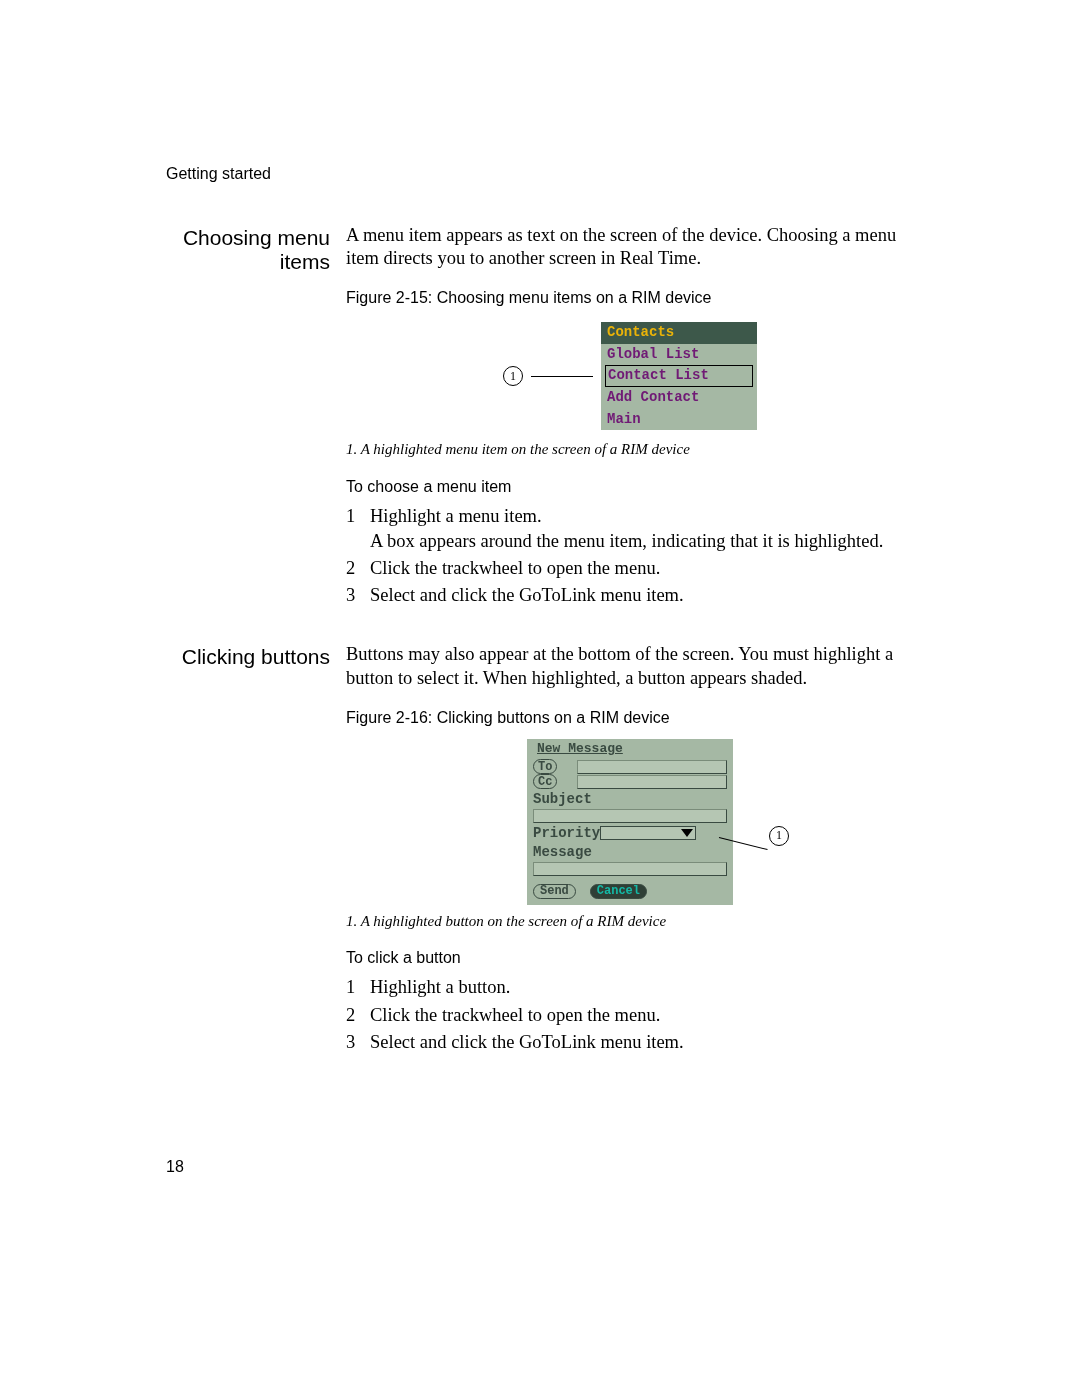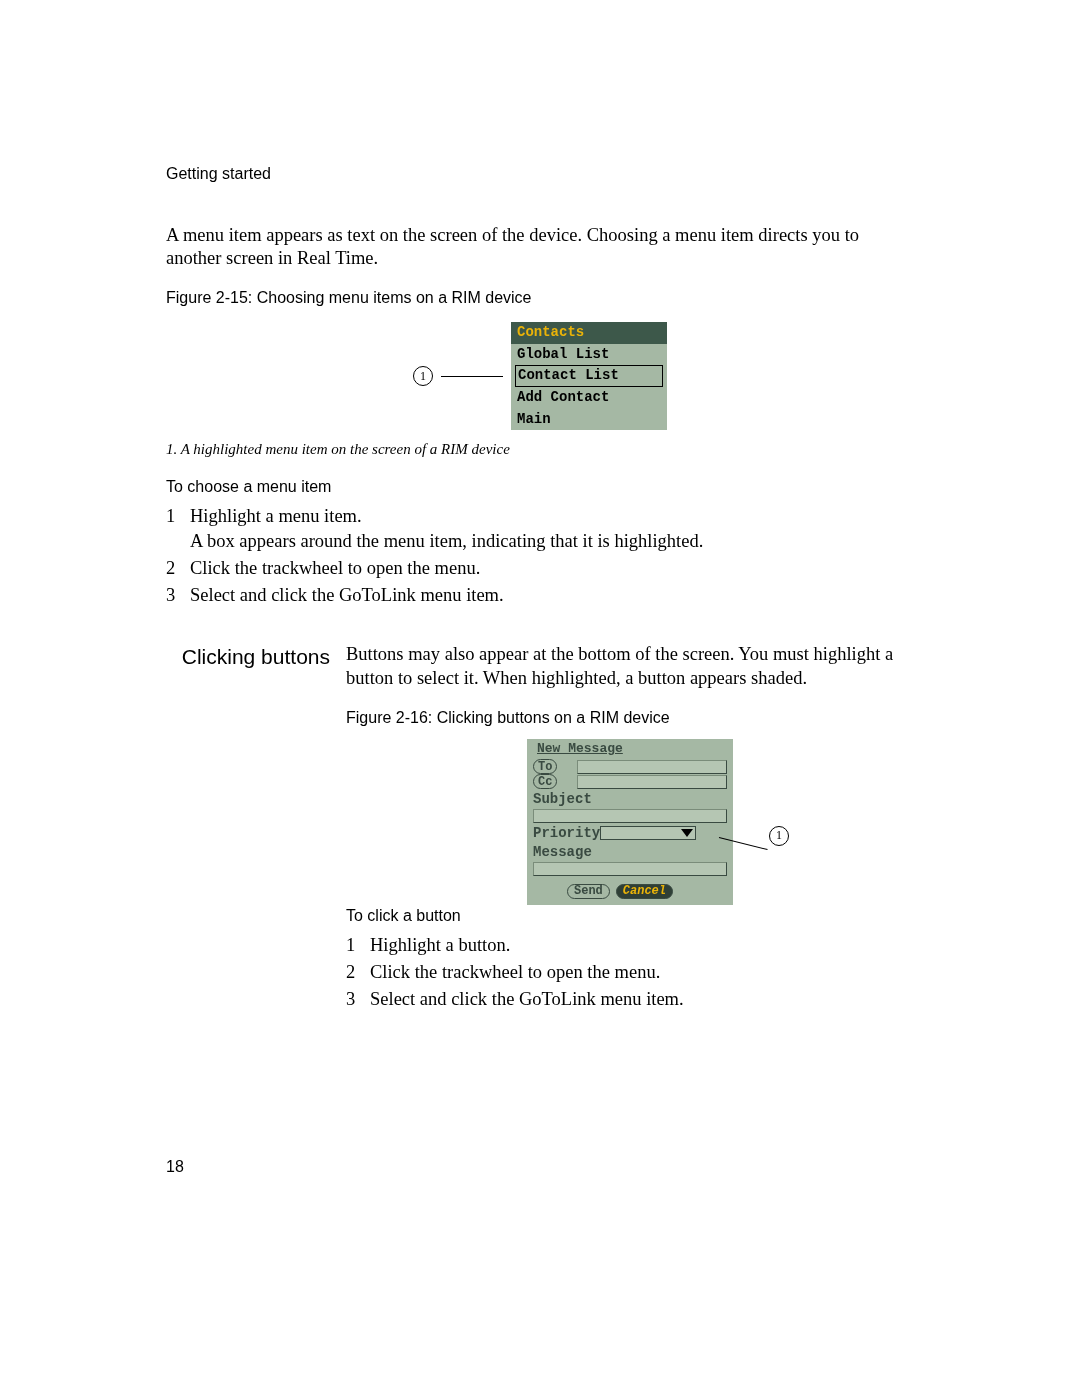"Choosing menu items" div.side-head { html: none -> <div>Choosing menu items</div> }
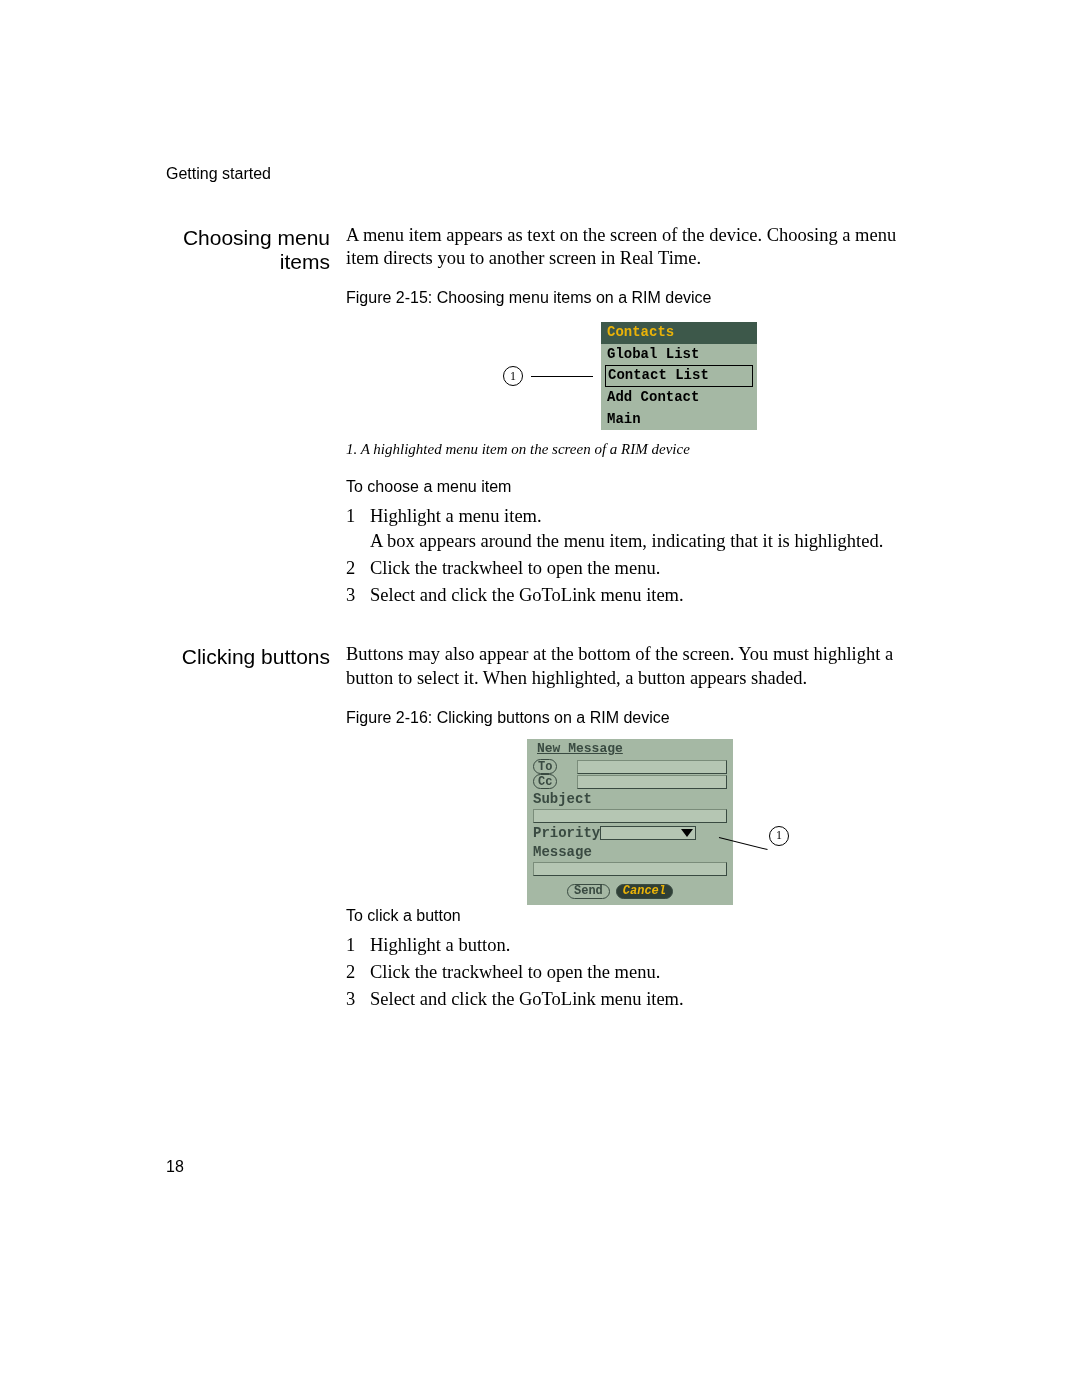"Global List" .rim-item { color: #000000 -> #701a75 }
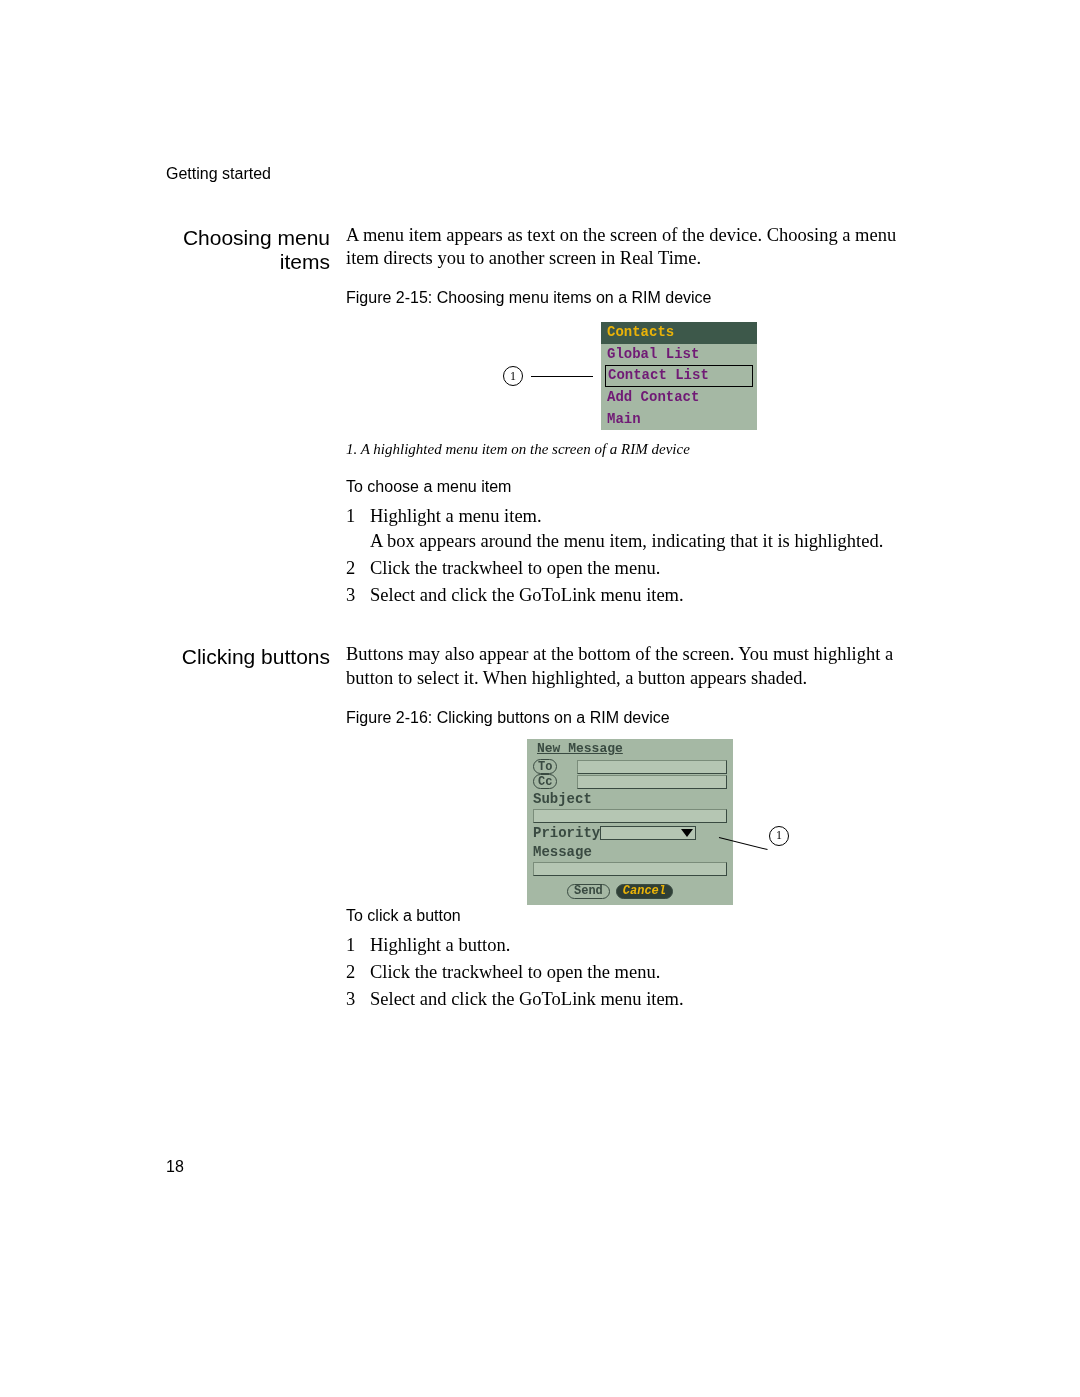"Send" .rim2-buttons { gap: 6px -> 14px; margin-left: 34px -> none }
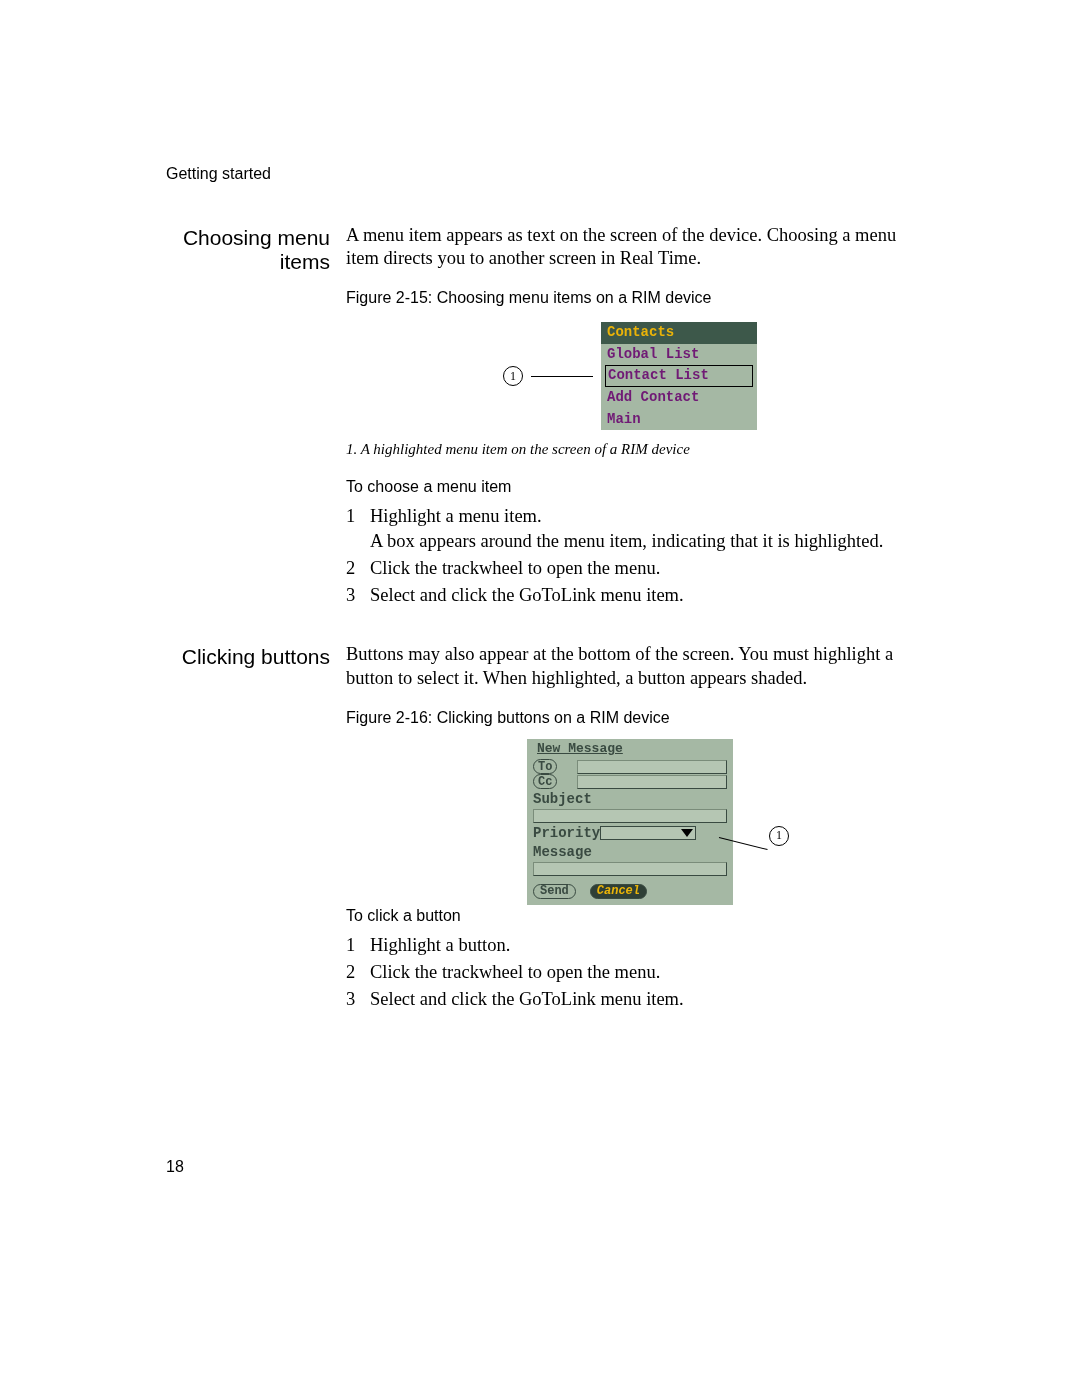"Cancel" .rim2-btn.selected { color: #eab308 -> #14b8a6; font-style: italic -> none }
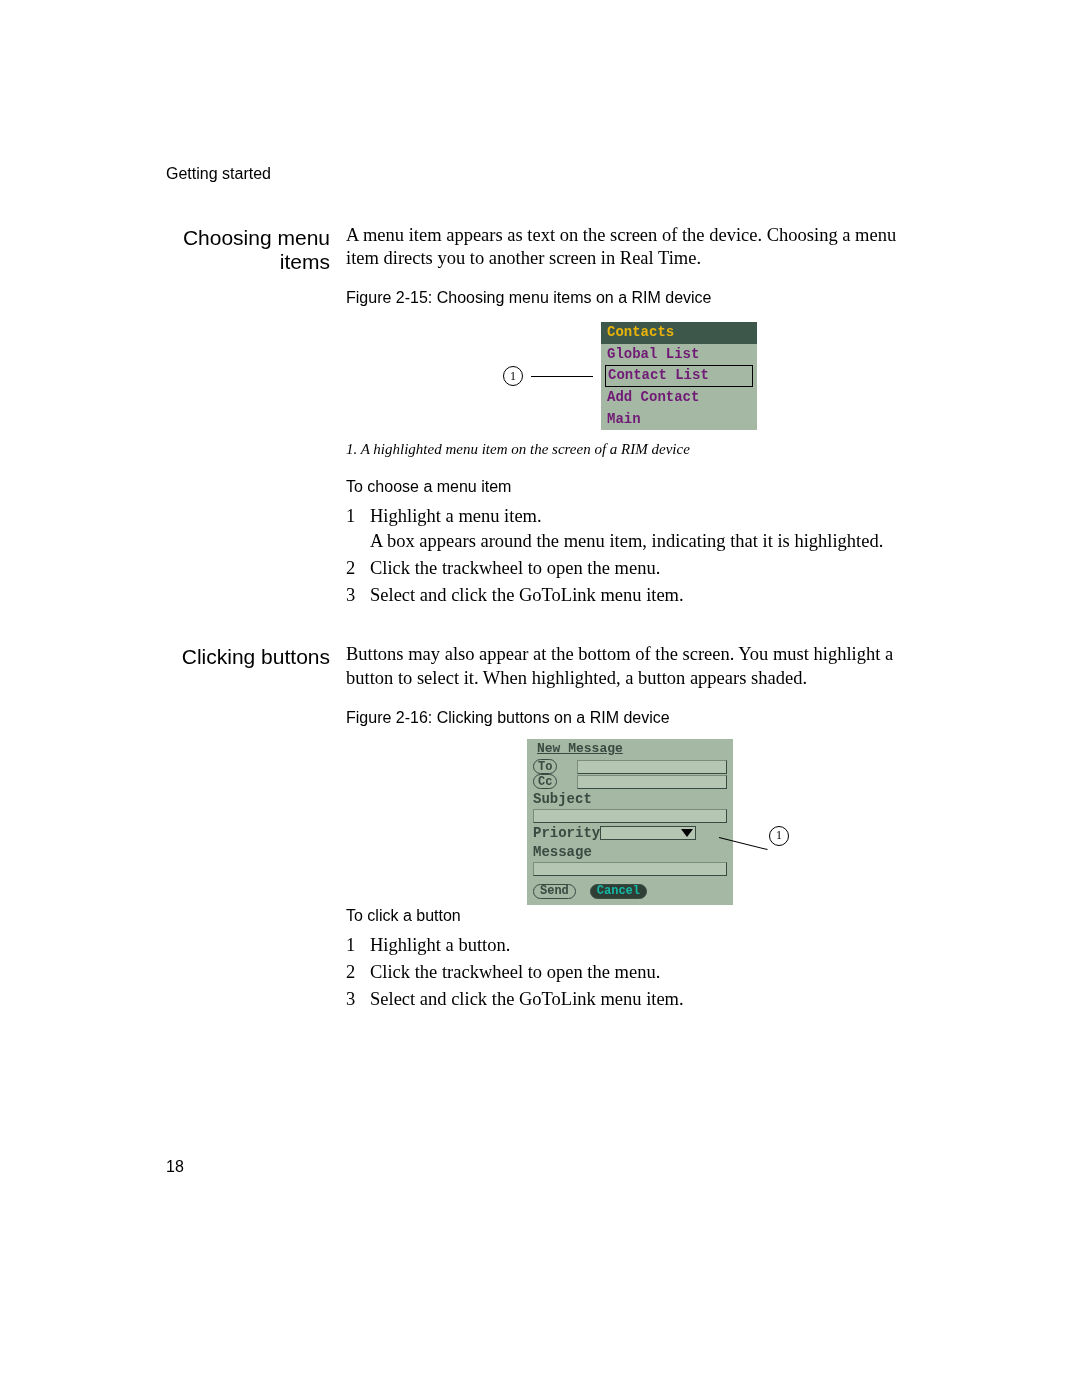"1. A highlighted button on" div.fig-legend { html: none -> <div>1. A highlighted button on the screen of a RIM device</div> }
